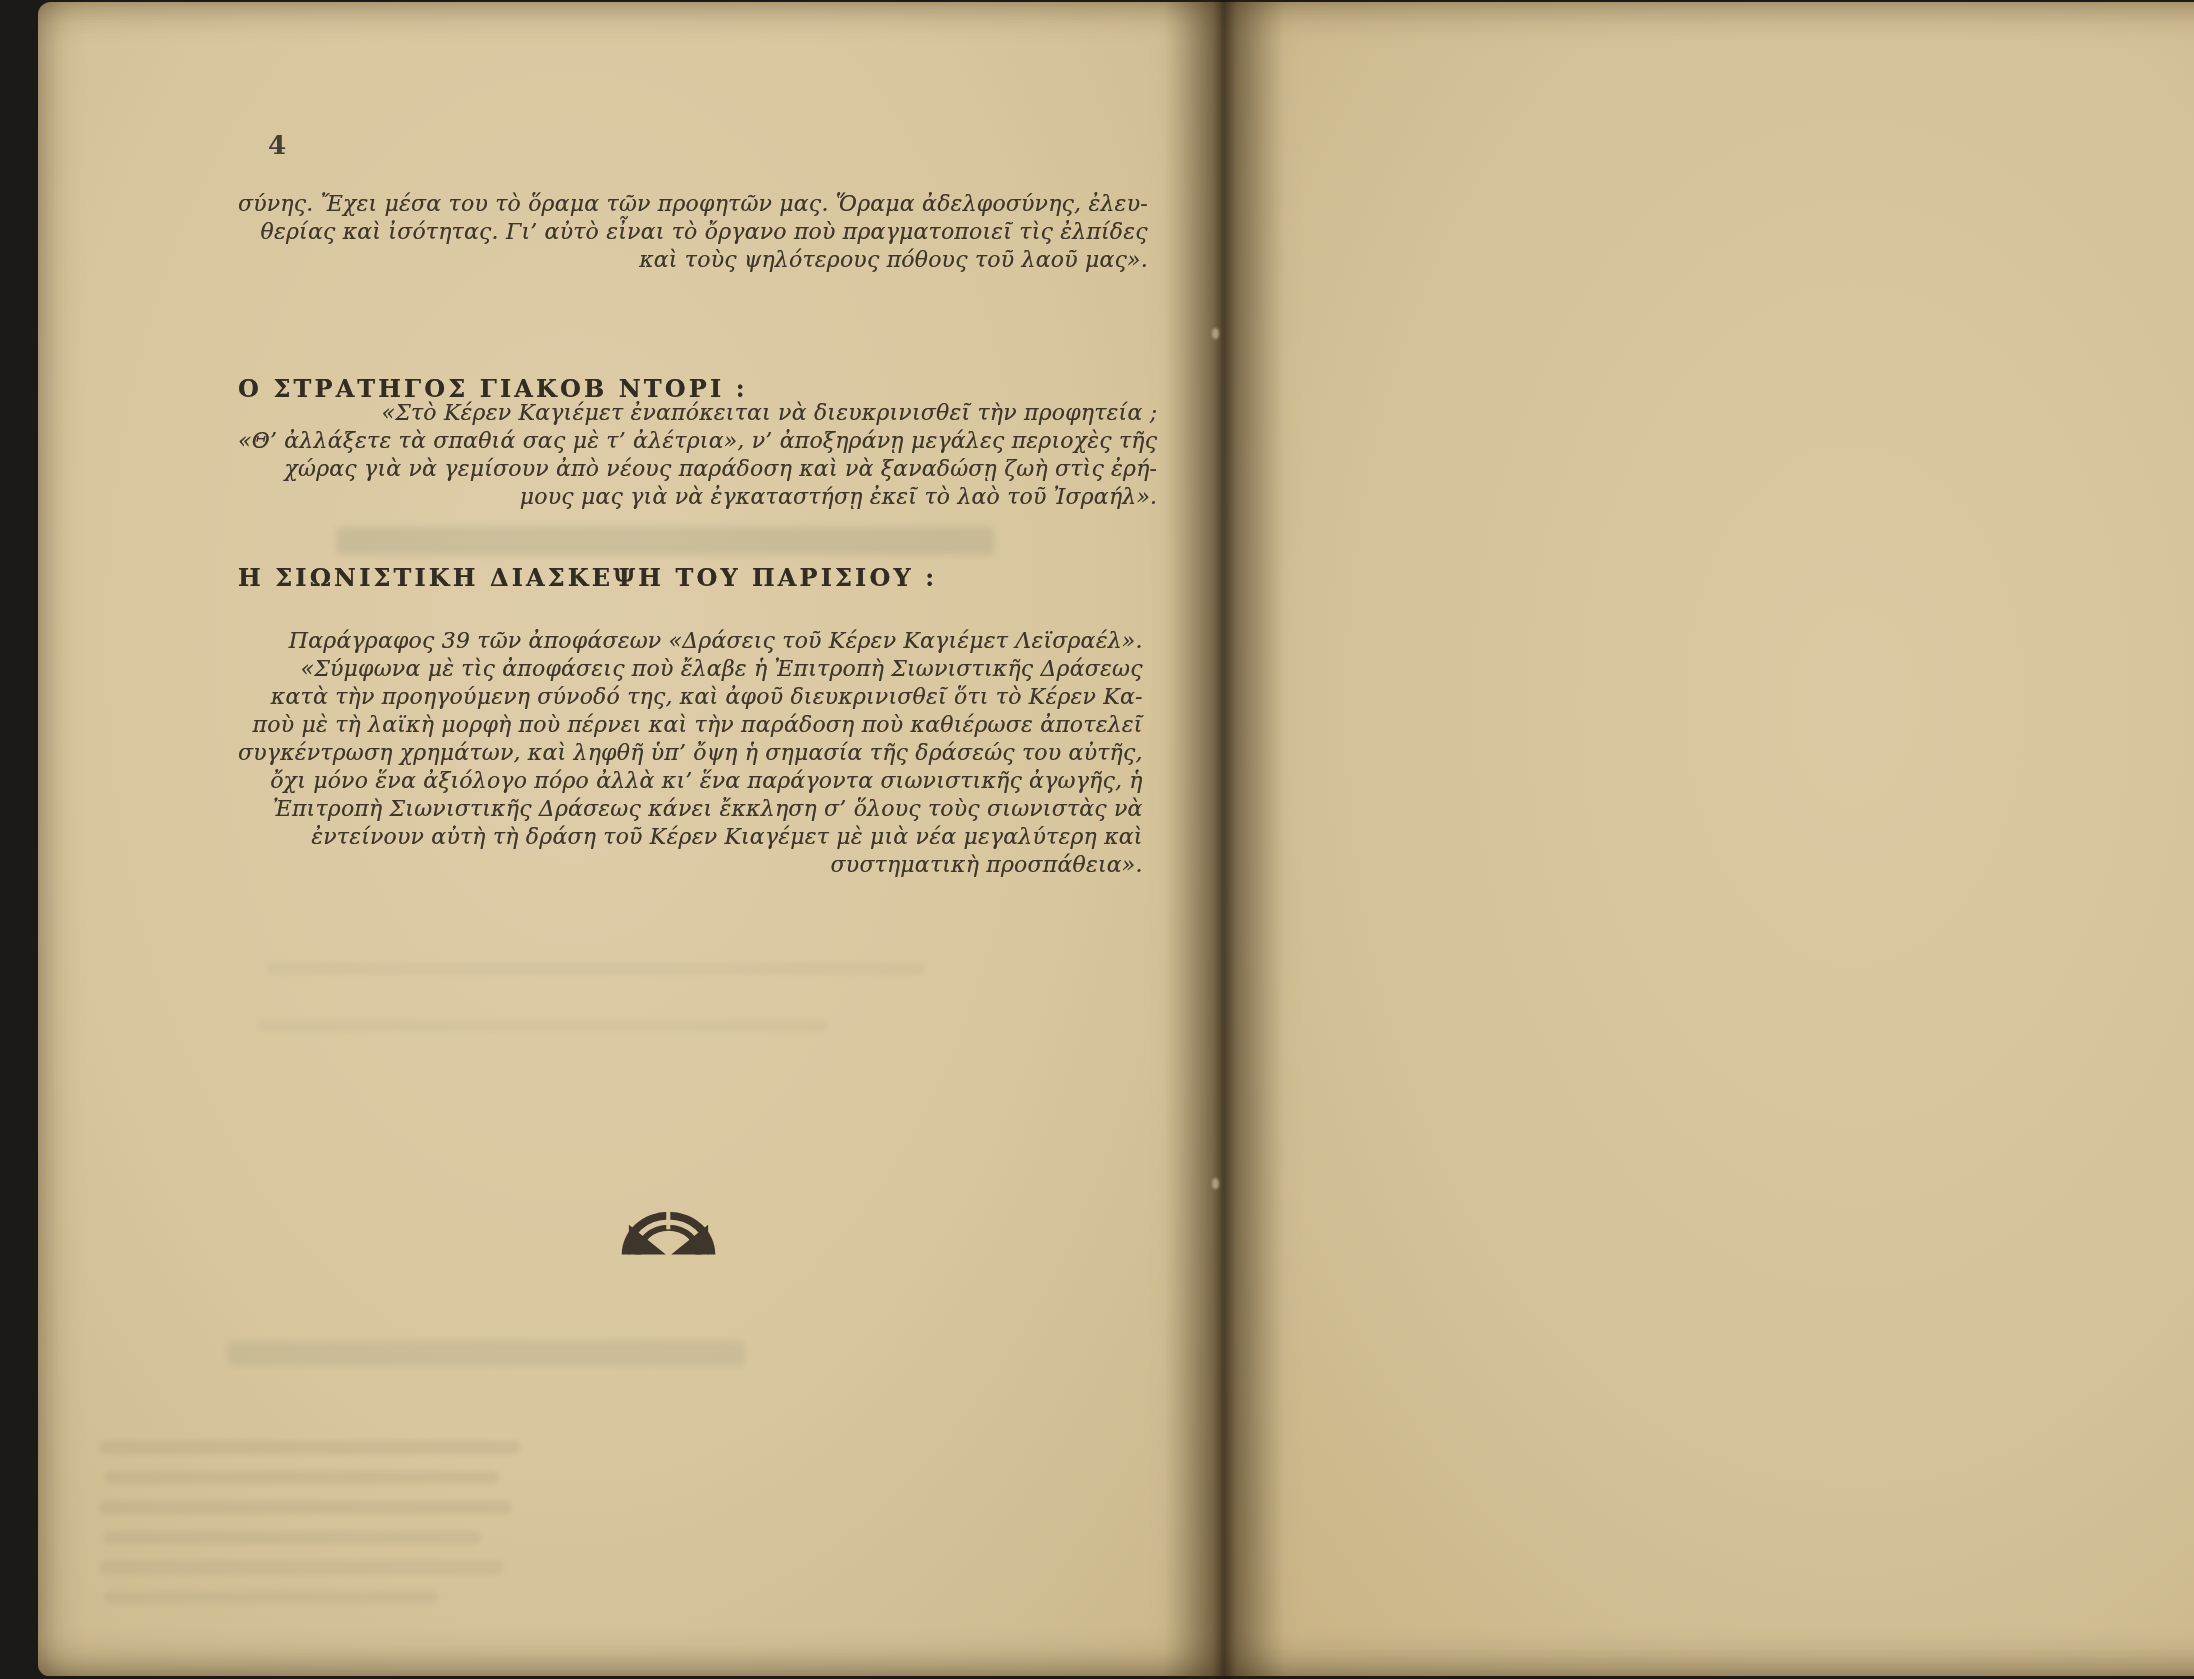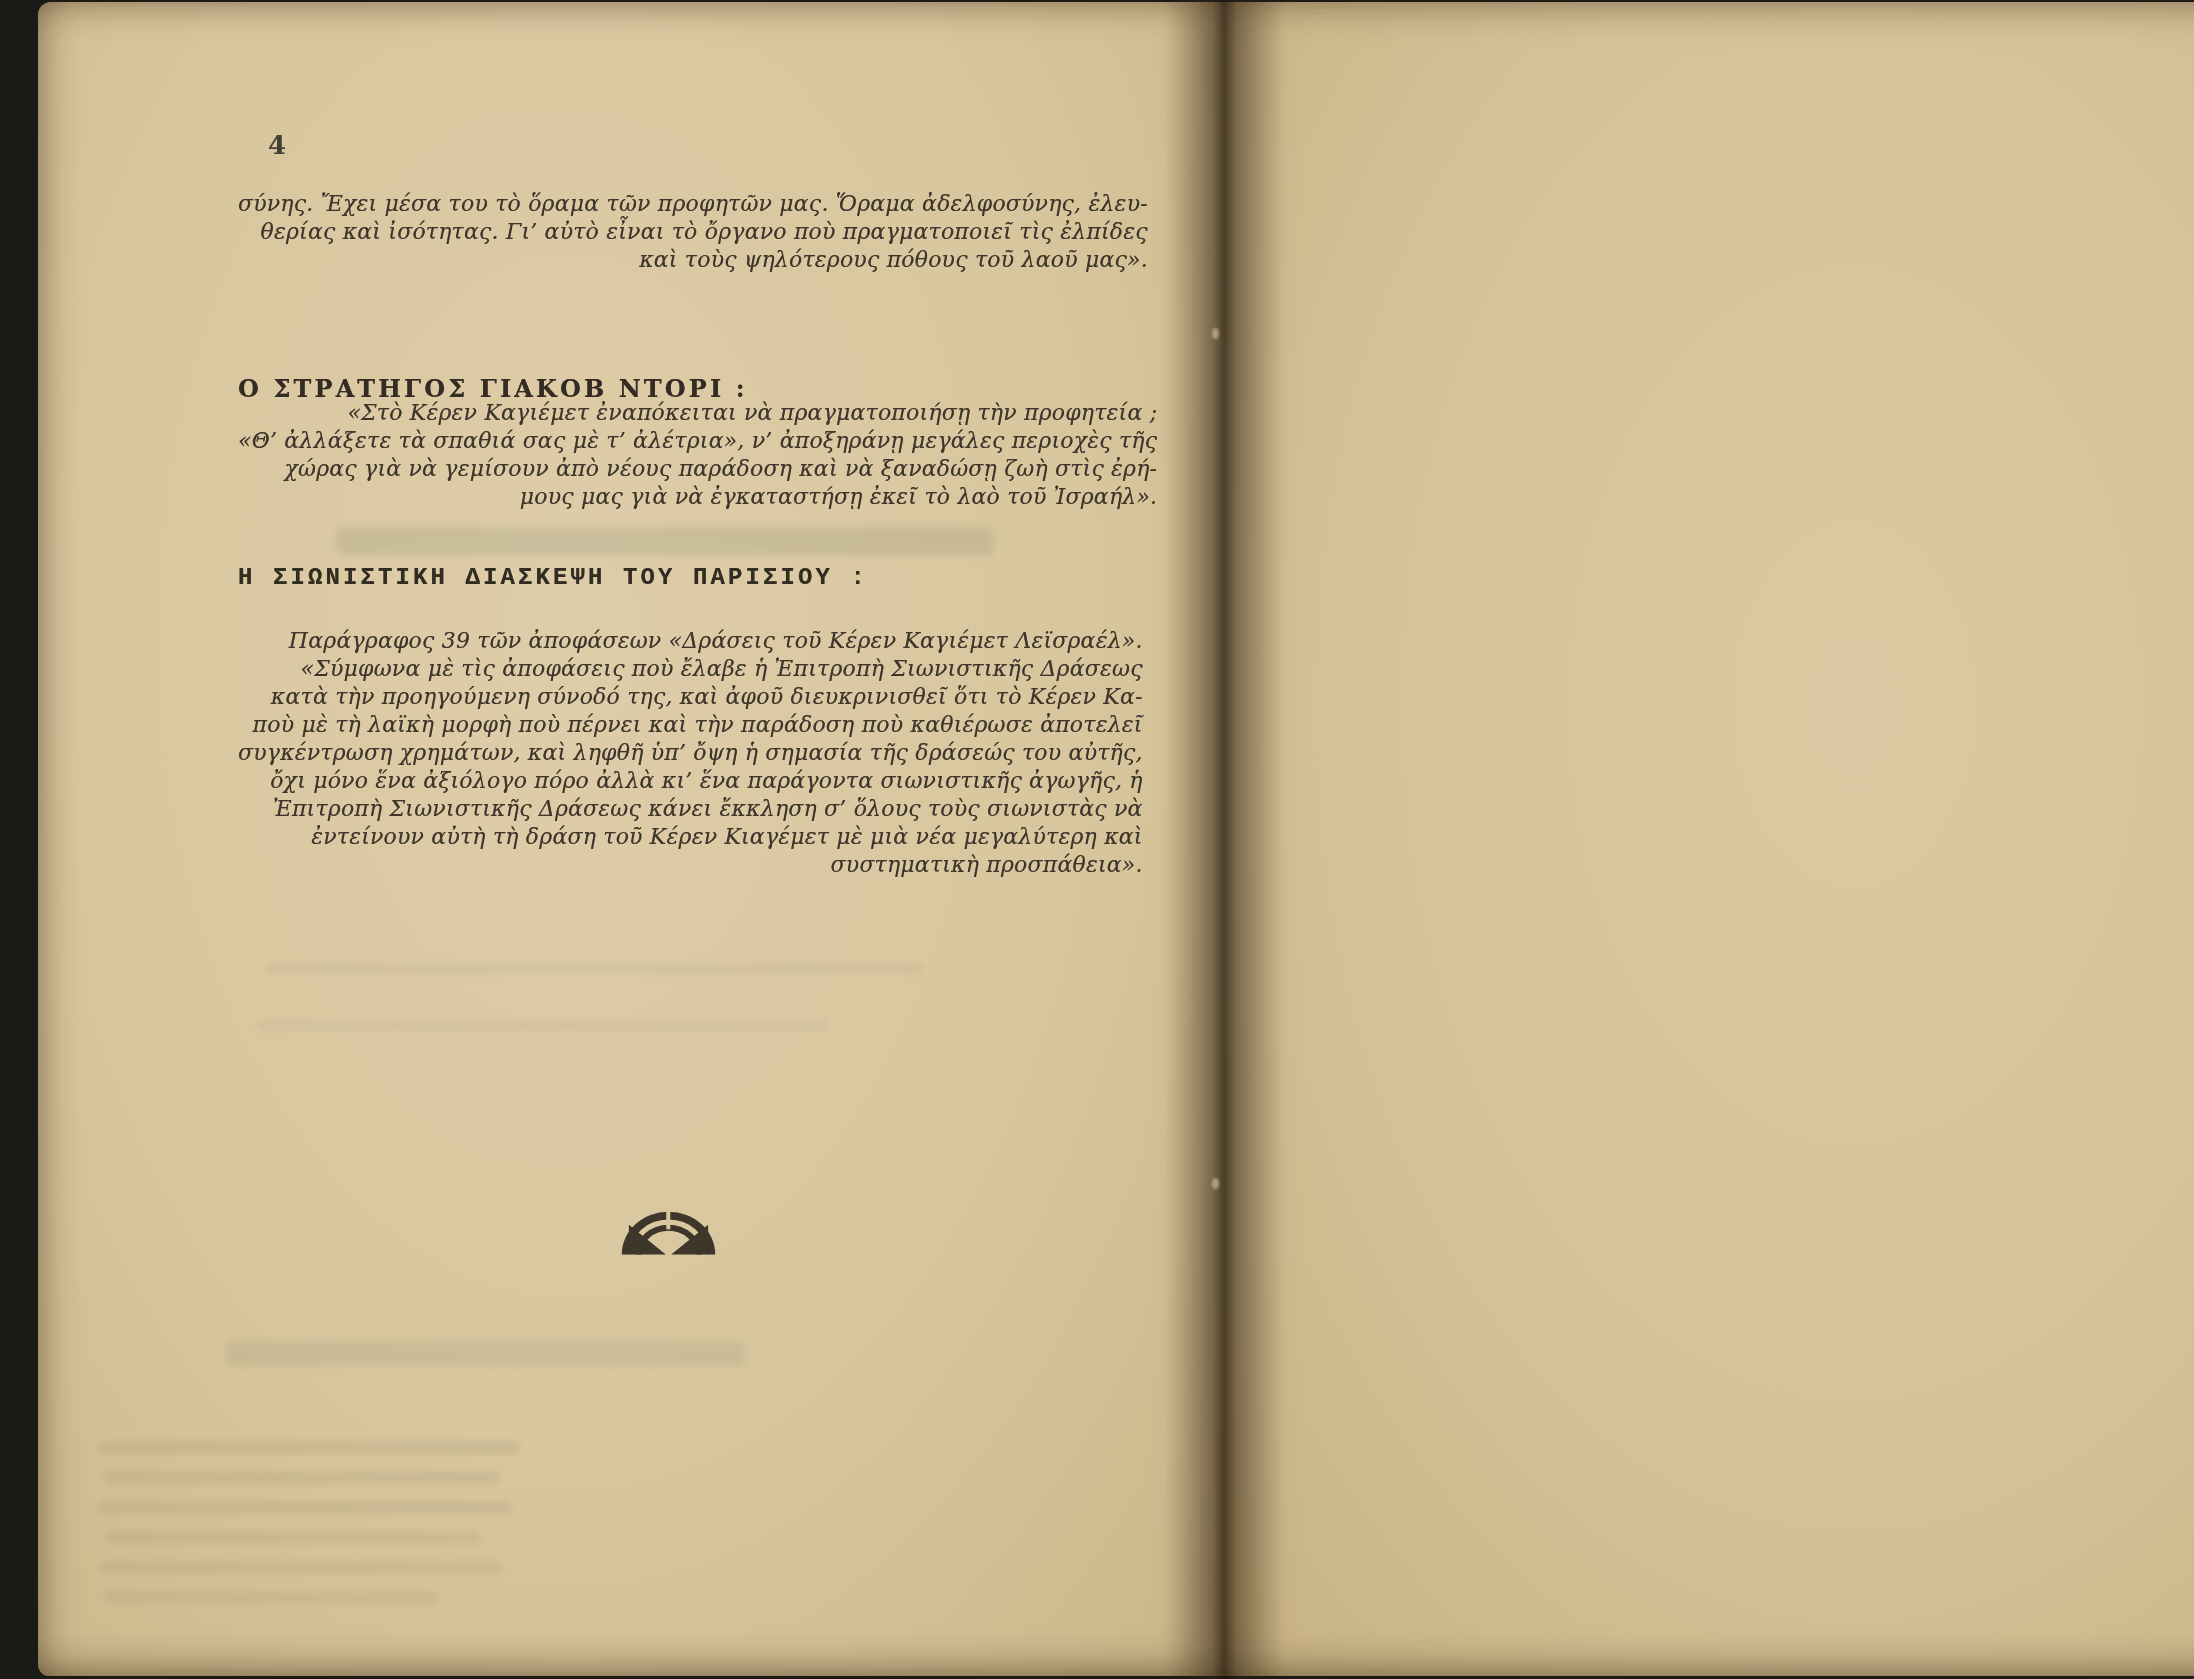"«Στὸ Κέρεν Καγιέμετ ἐναπόκειται νὰ" div.ln { text: πραγματοποιήσῃ -> διευκρινισθεῖ }
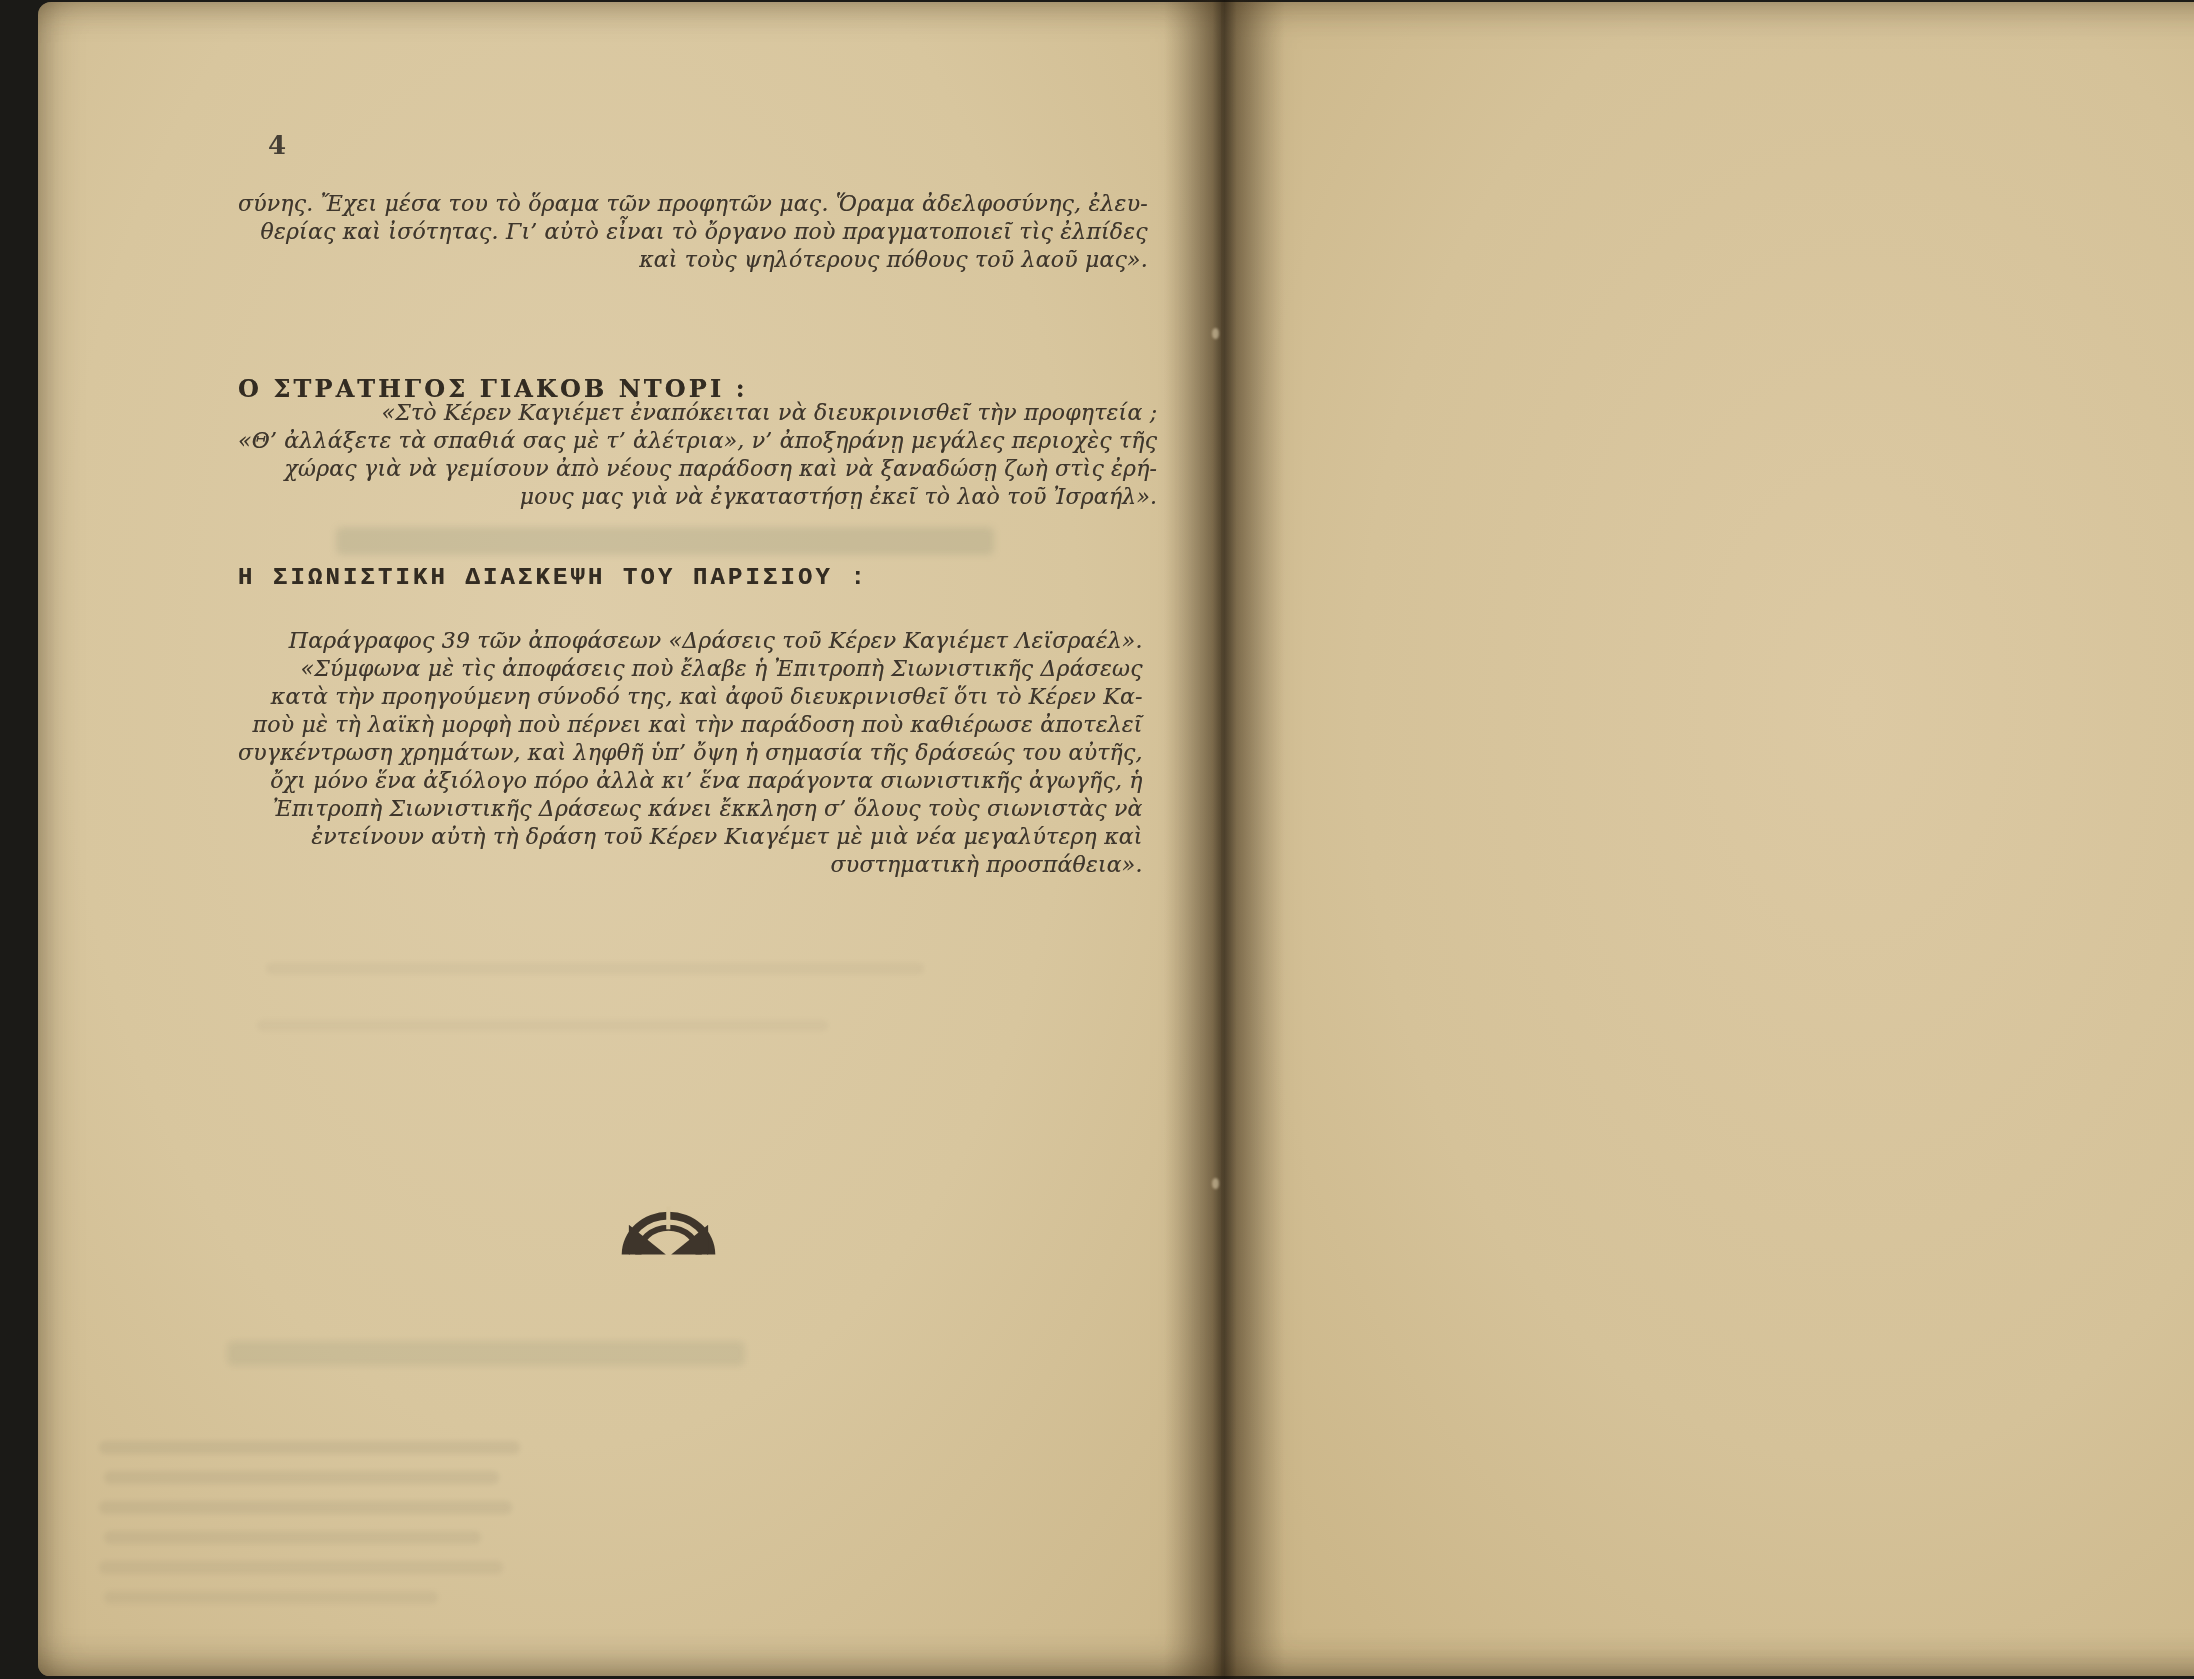"Η ΣΙΩΝΙΣΤΙΚΗ ΔΙΑΣΚΕΨΗ ΤΟΥ ΠΑΡΙΣΙΟΥ" div.lp-head { font-family: Liberation Mono, monospace -> none }
